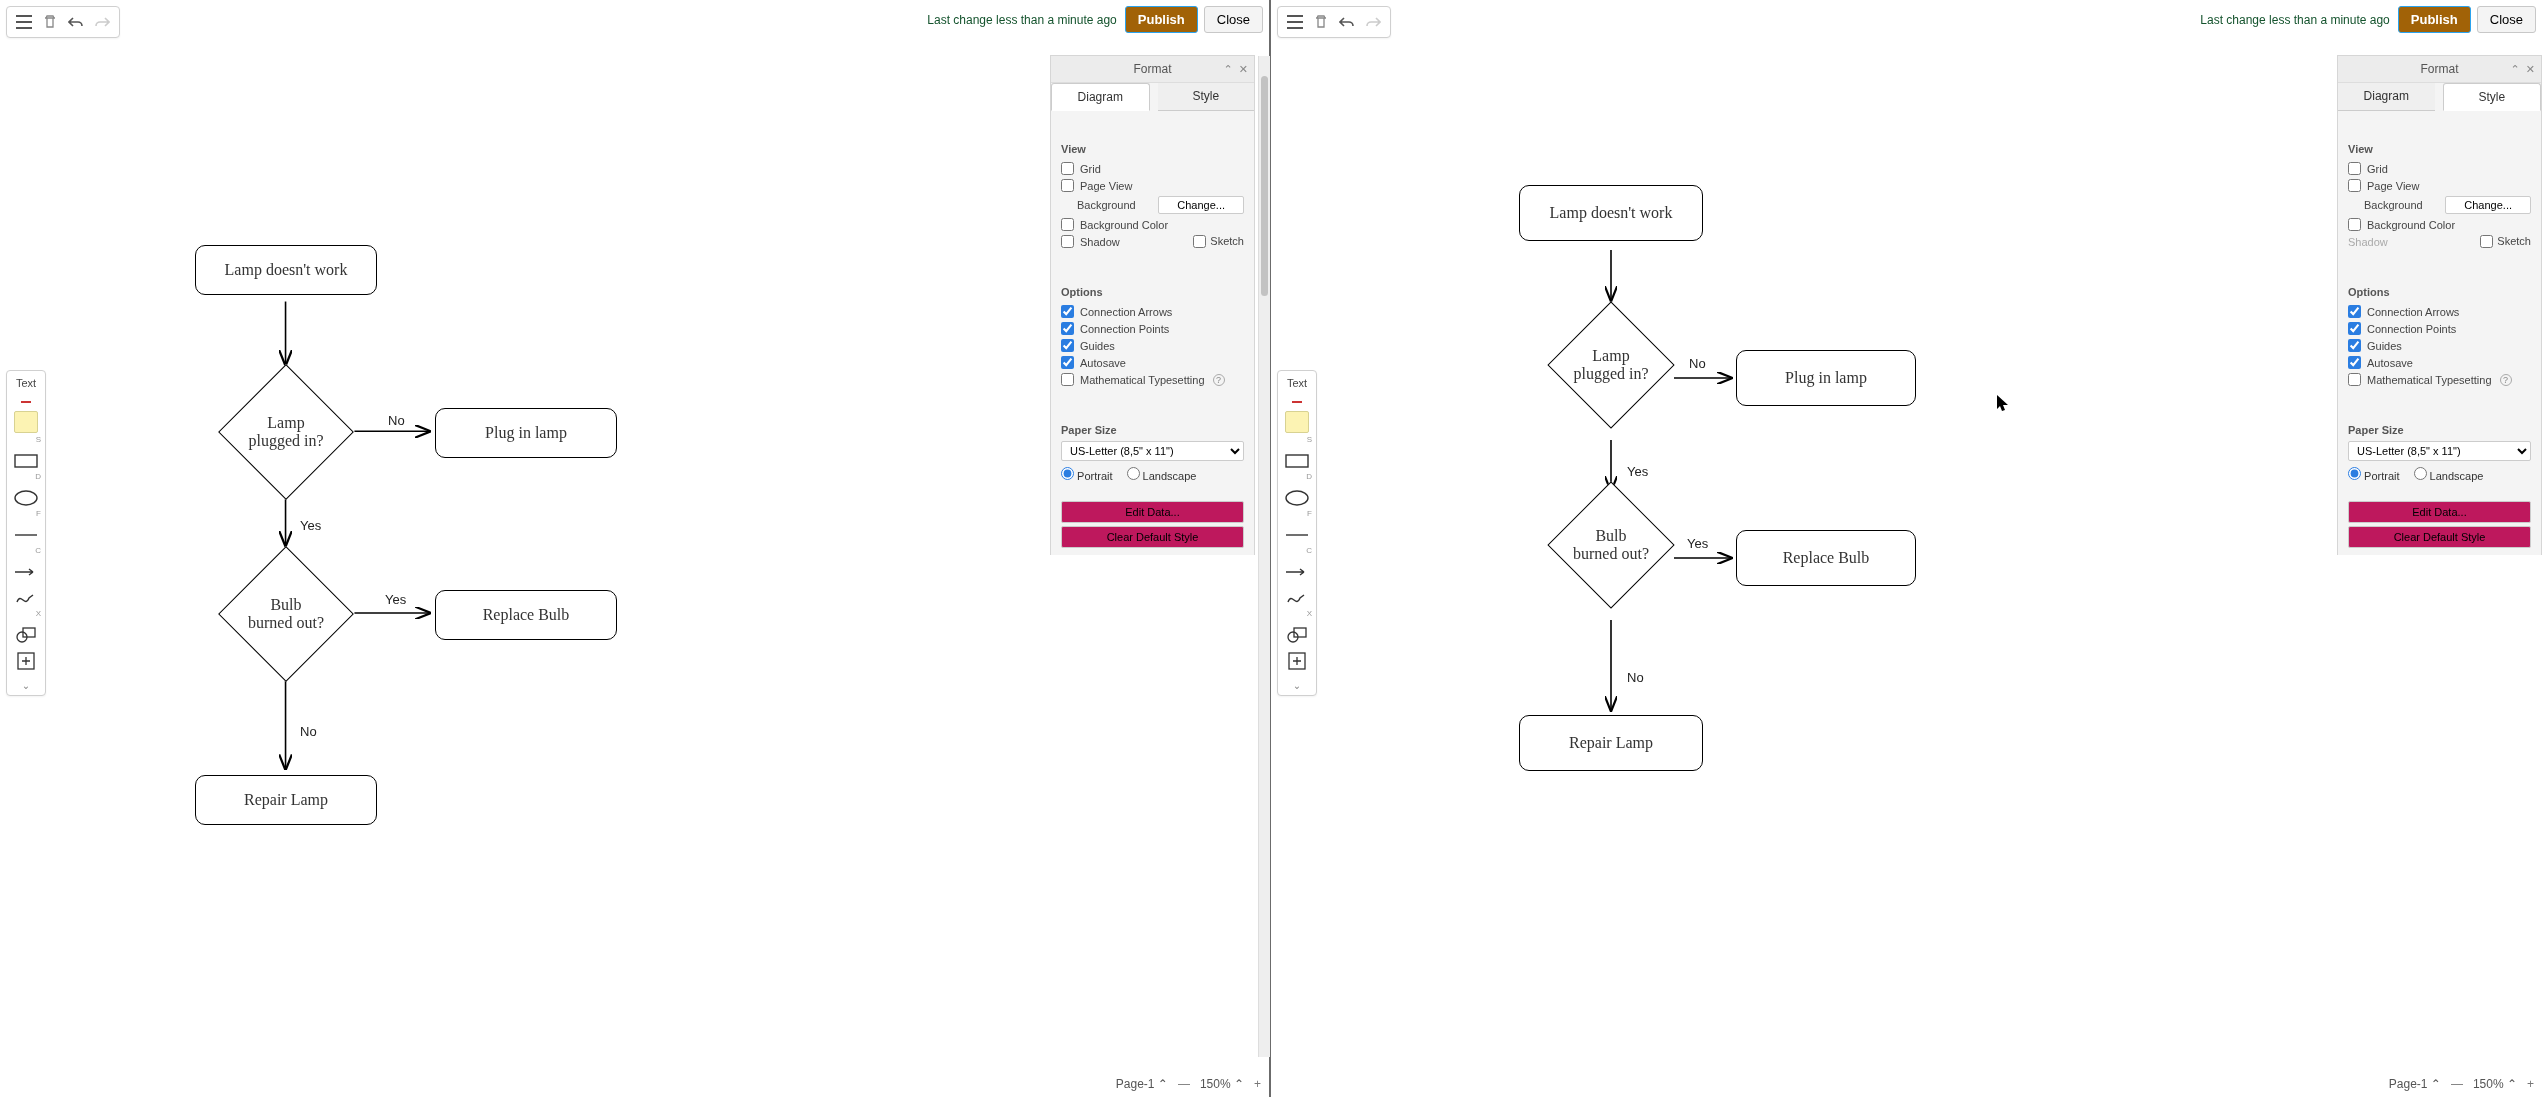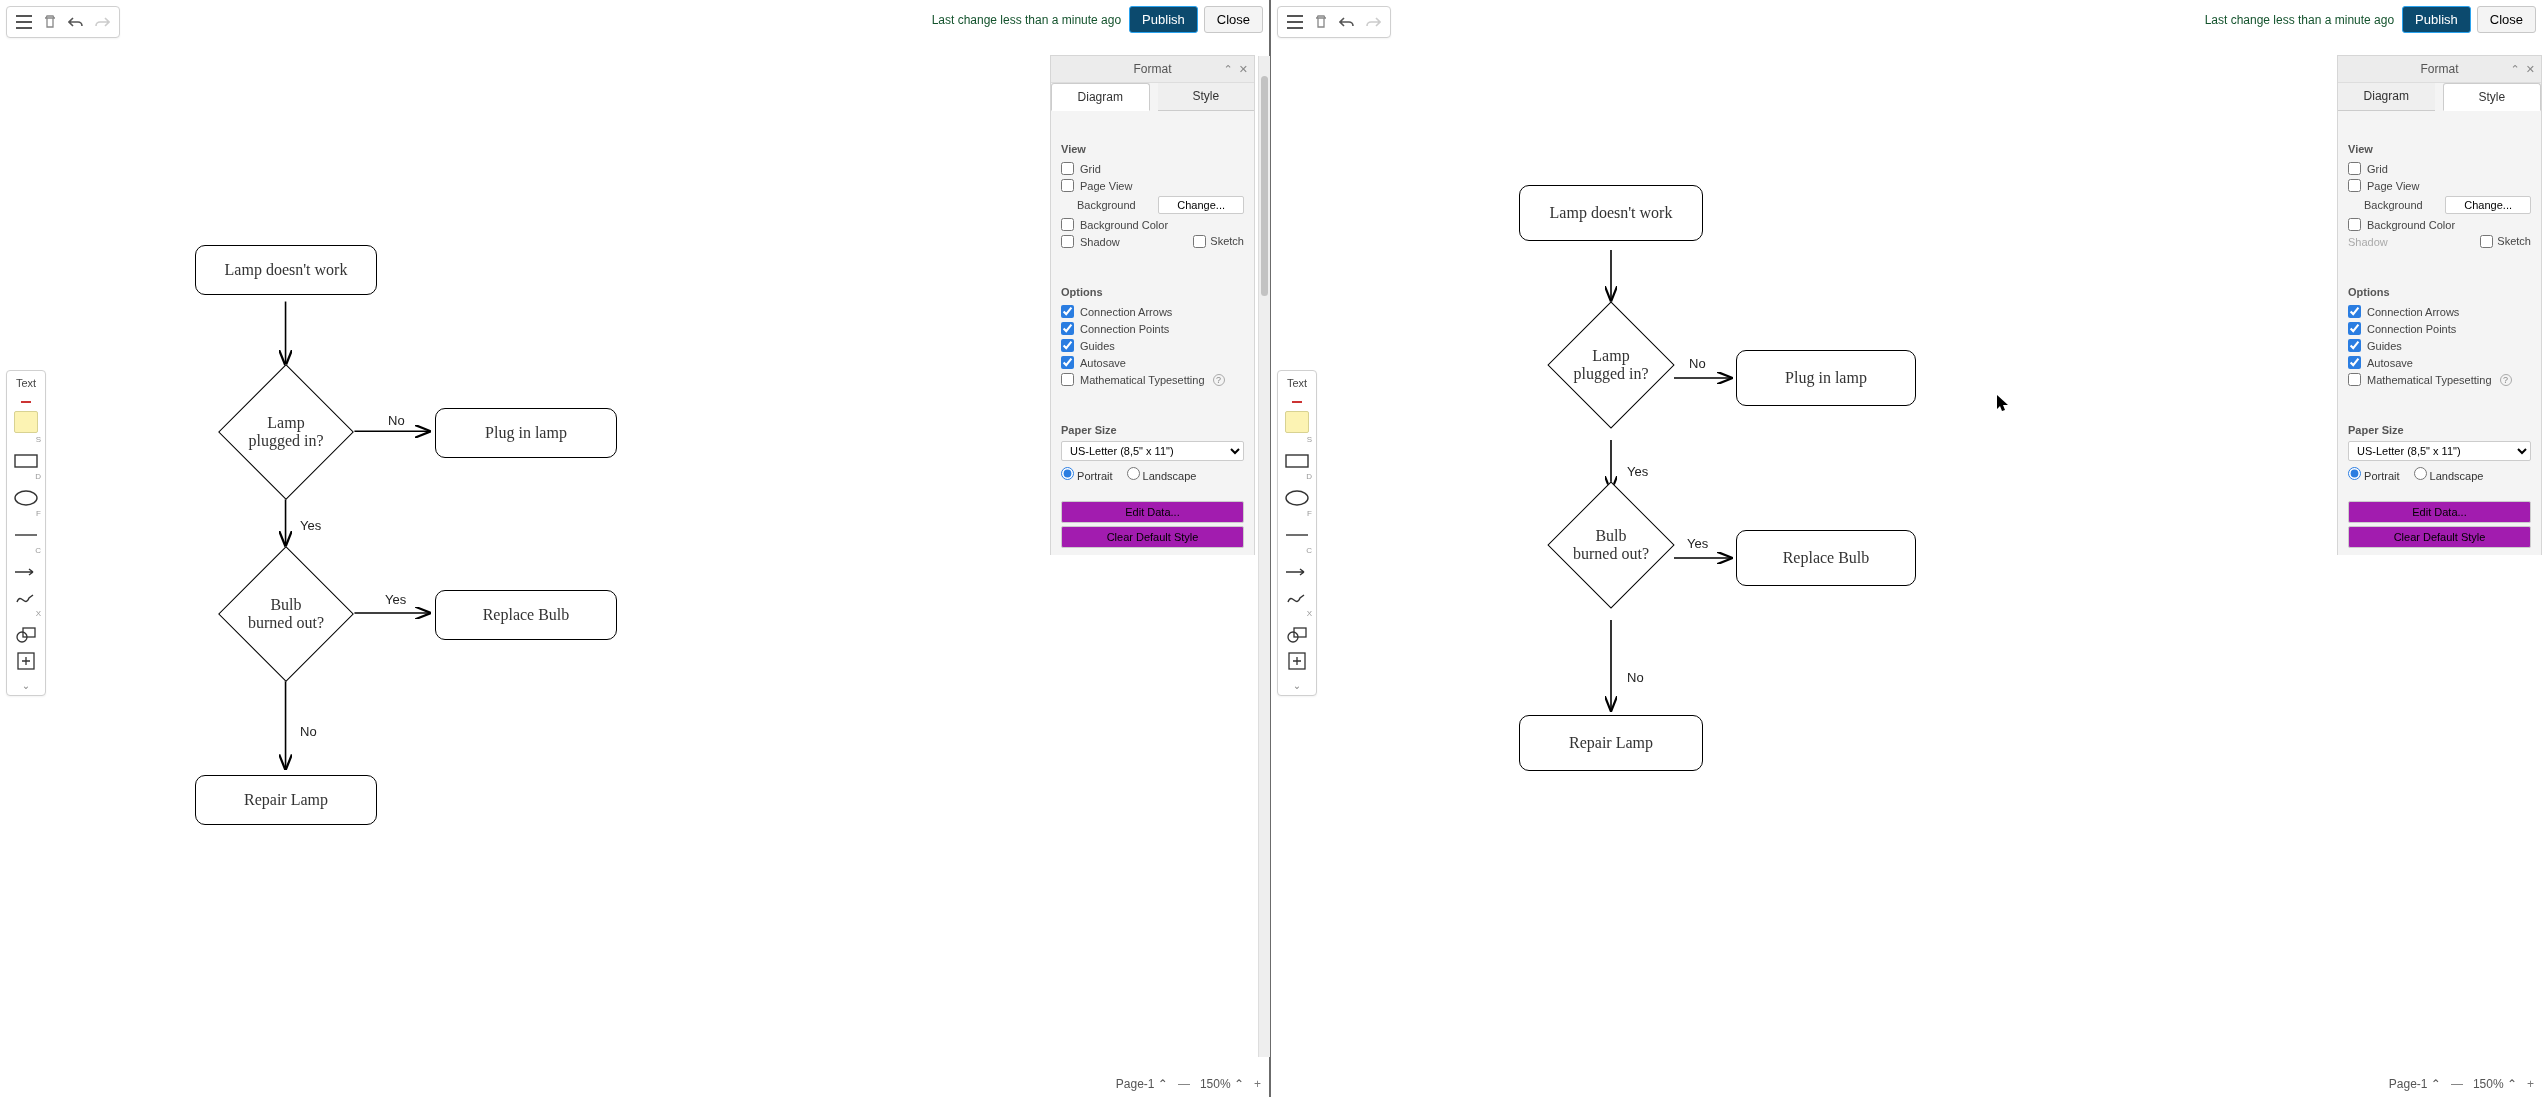"Publish" .btn.primary { background: #0c4a6e -> #a16207; font-weight: none -> bold }
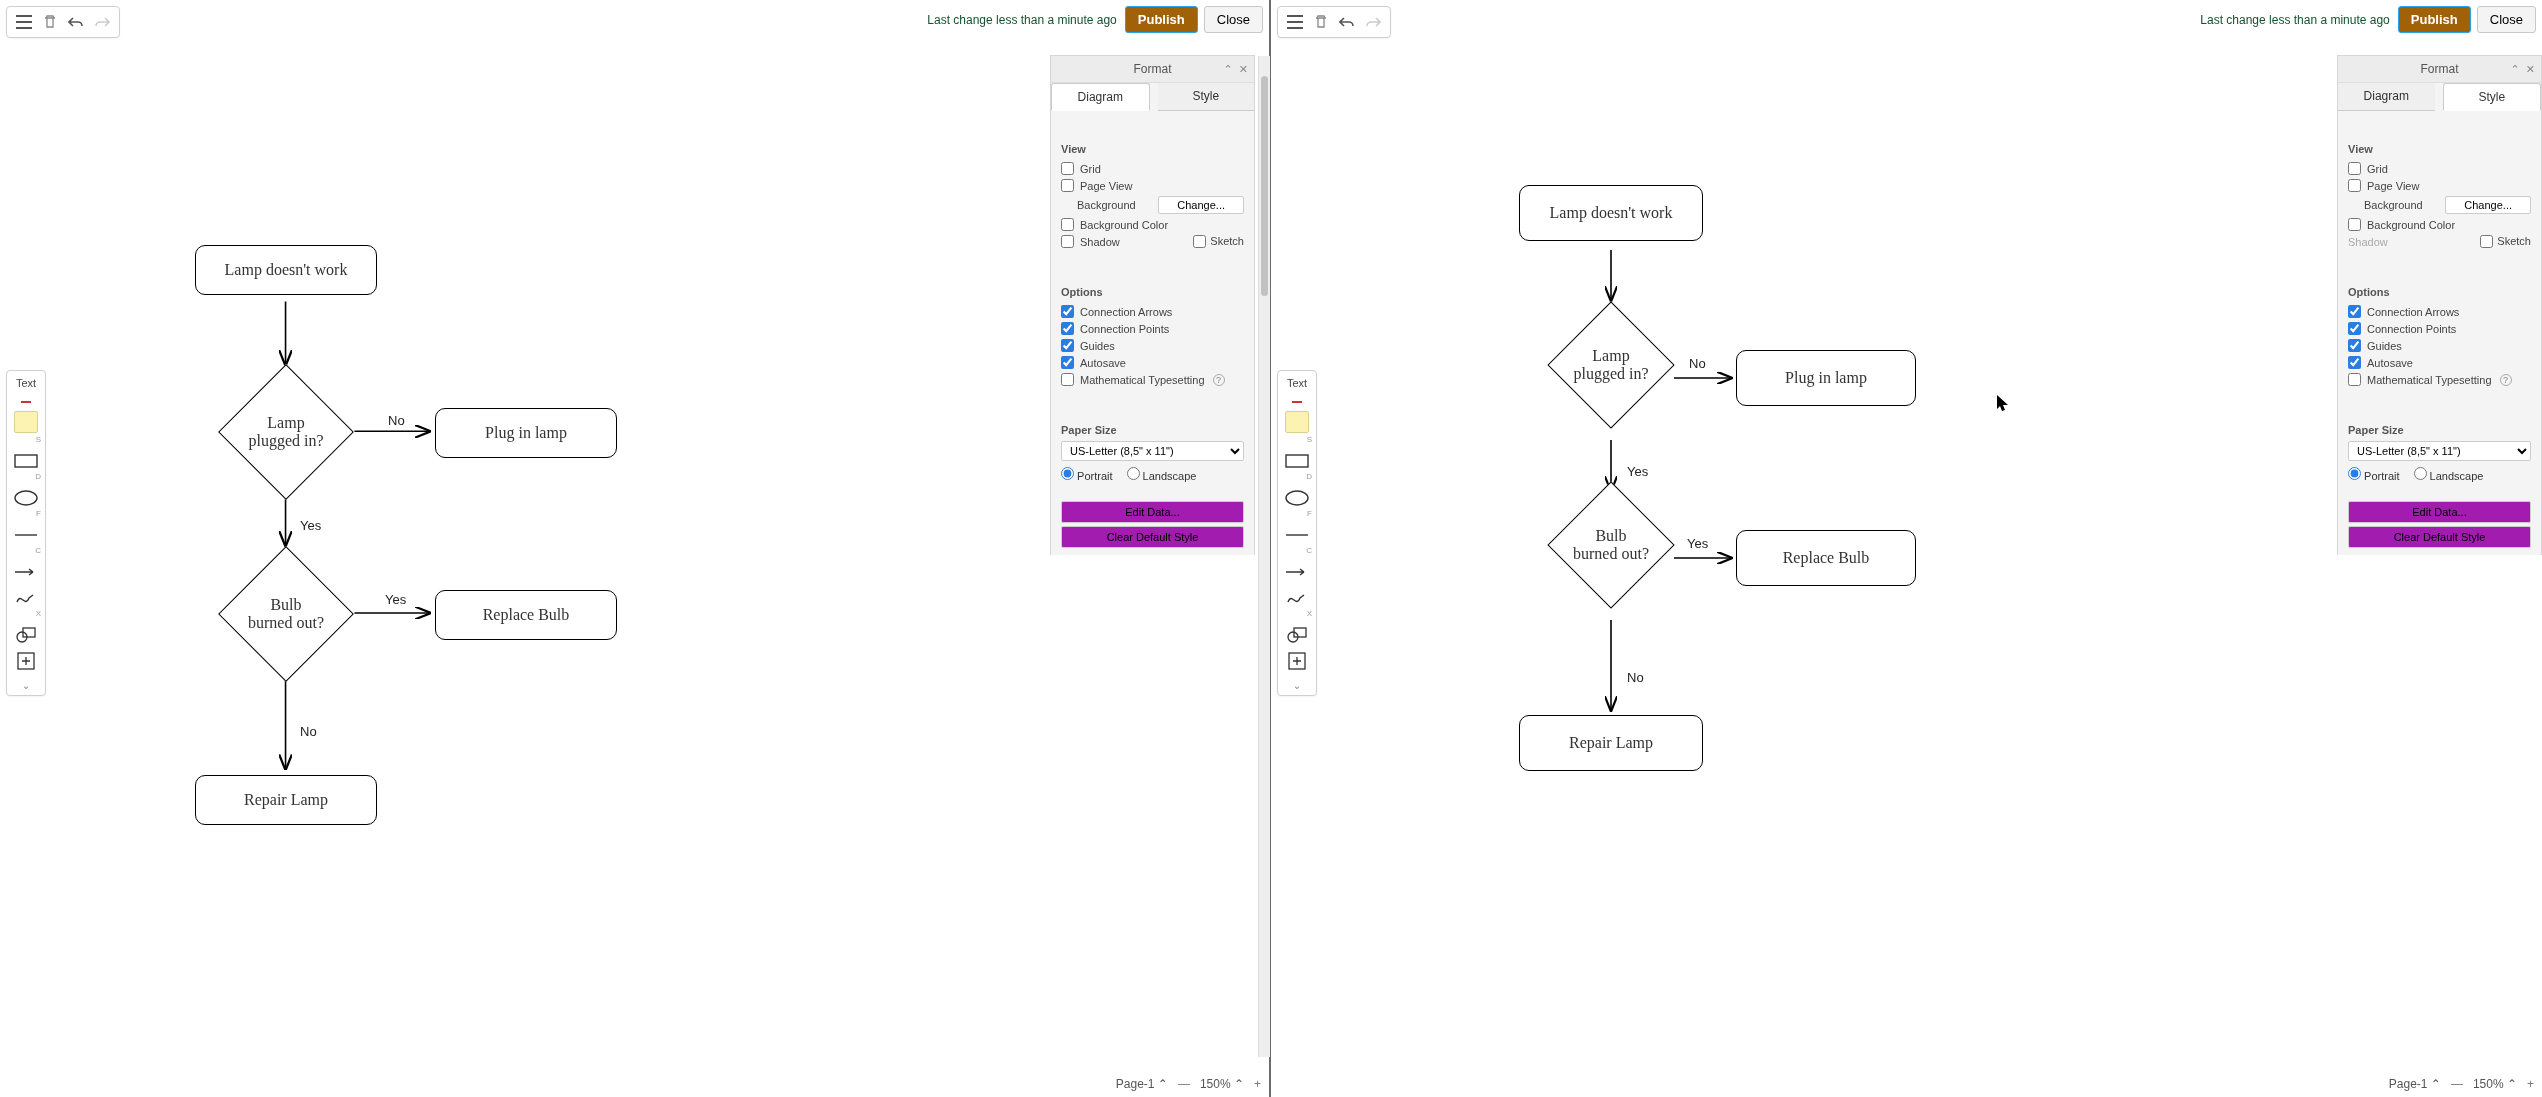"Edit Data..." .wide-btn { background: #a21caf -> #be185d }
